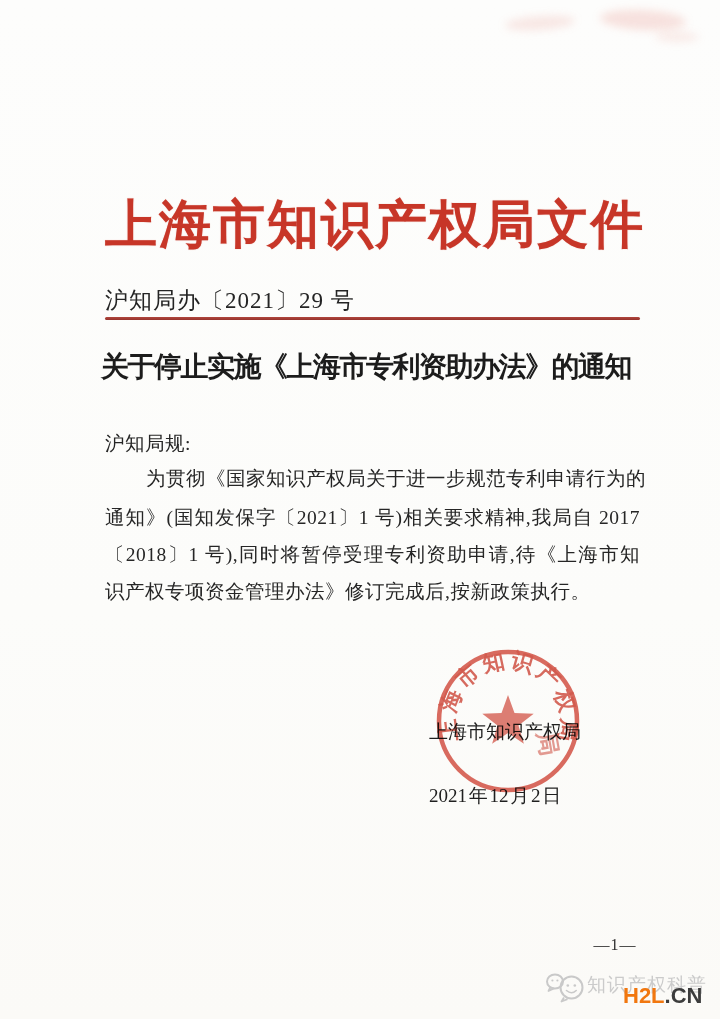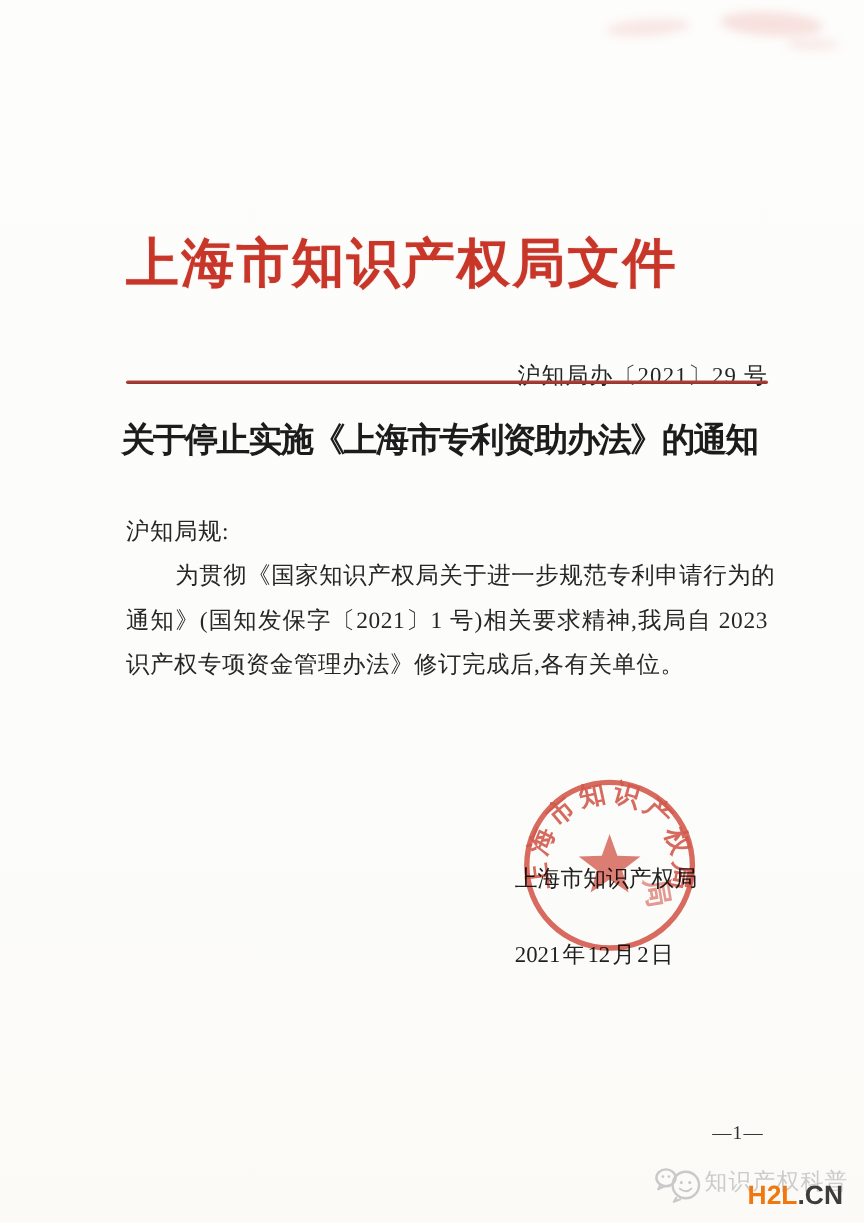"上海市知识产权局文件" .title { font-size: 44px -> 52px }
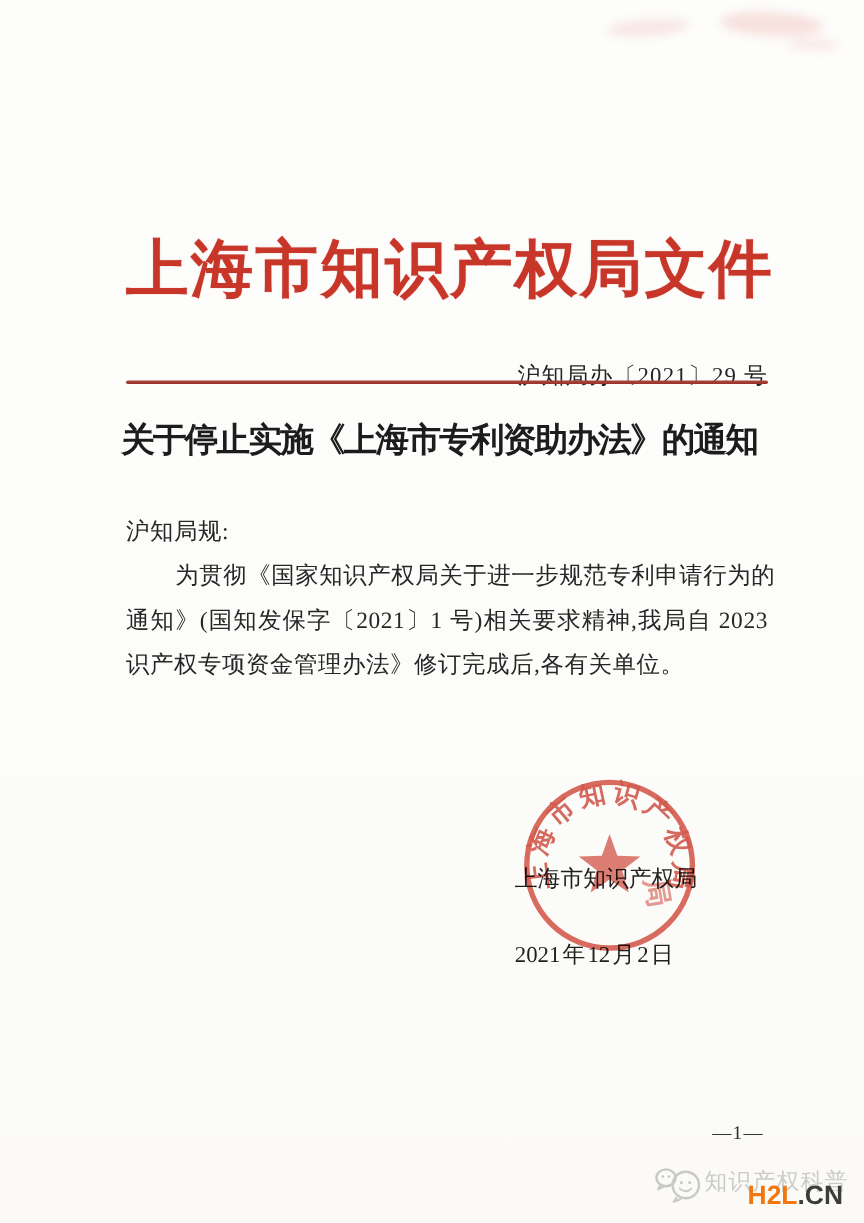"沪知局办〔2021〕29 号" .docnum { font-size: 19px -> 23px; text-align: right -> left; top: 300px -> 285px }
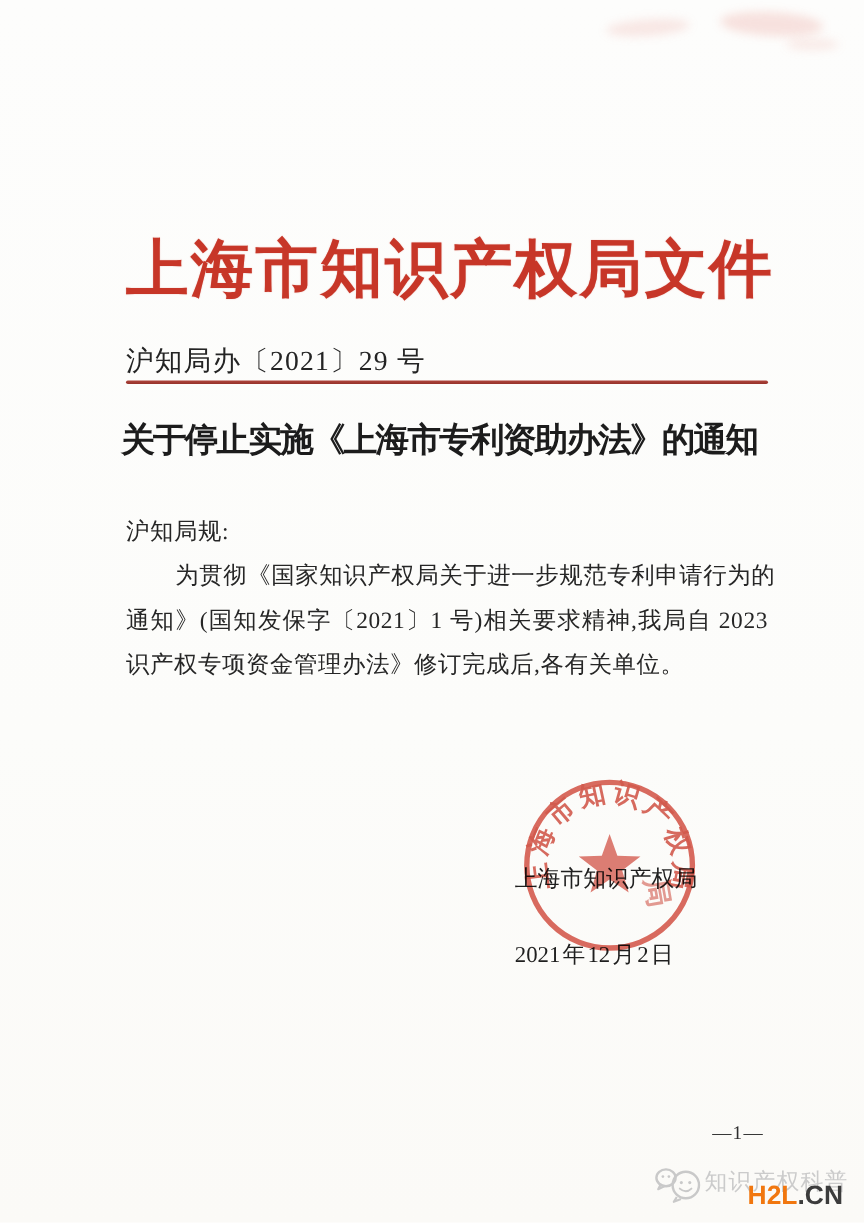"为贯彻《国家知识产权局关于进一步规范专利申请行为的" .indent { font-family: none -> Liberation Mono, monospace }
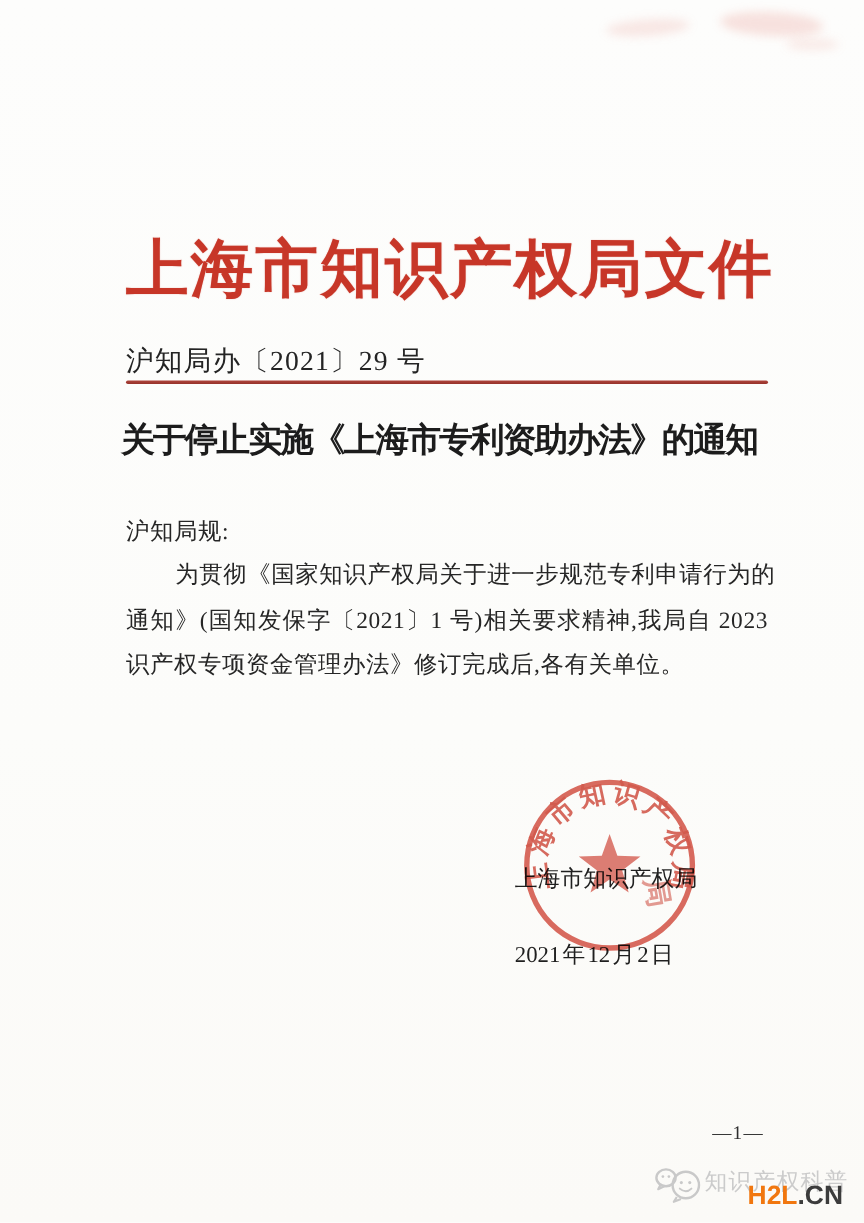"通知》(国知发保字〔2021〕1 号)相关要求精神,我局自 2023" div.bline { text: 2023 -> 2017 }
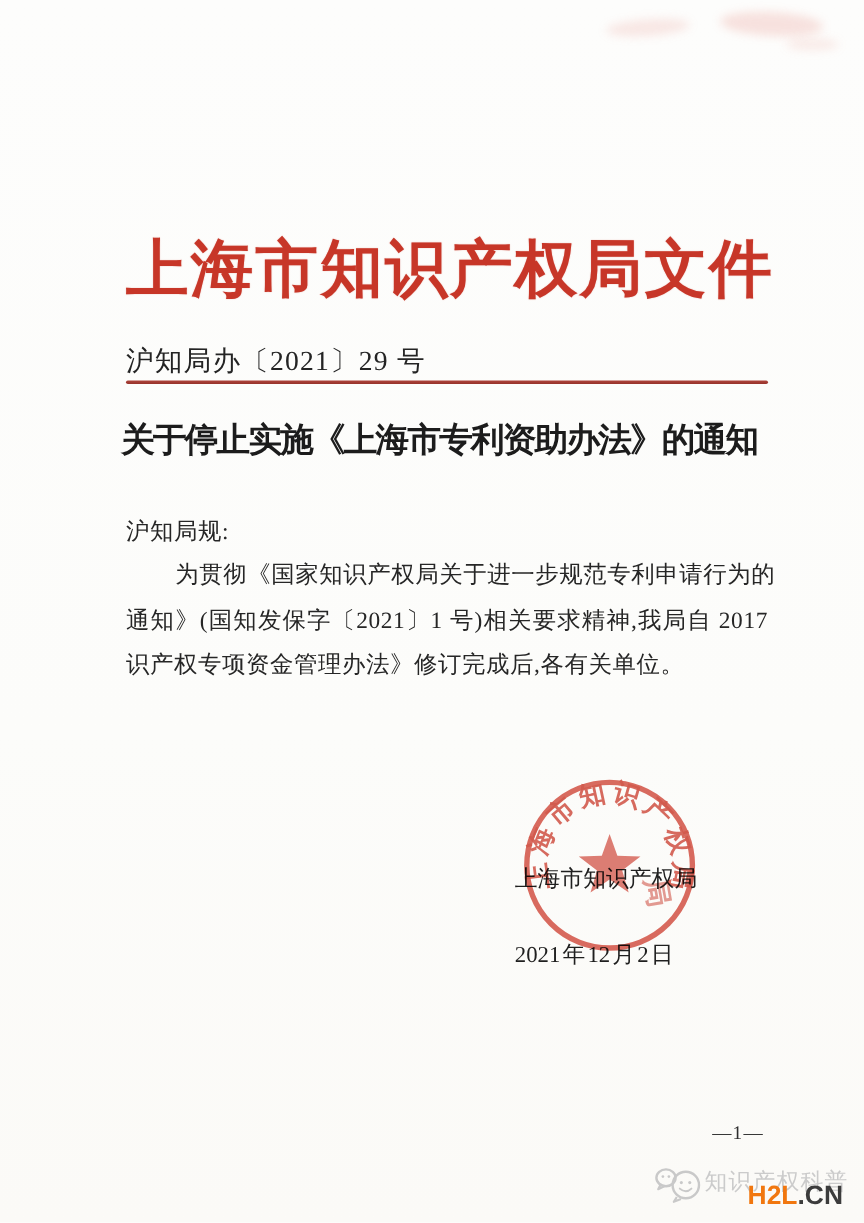"〔2018〕1 号),同时将暂停受理专利资助申请,待《上海市知" div.bline { html: none -> <div>〔2018〕1 号),同时将暂停受理专利资助申请,待《上海市知</div> }
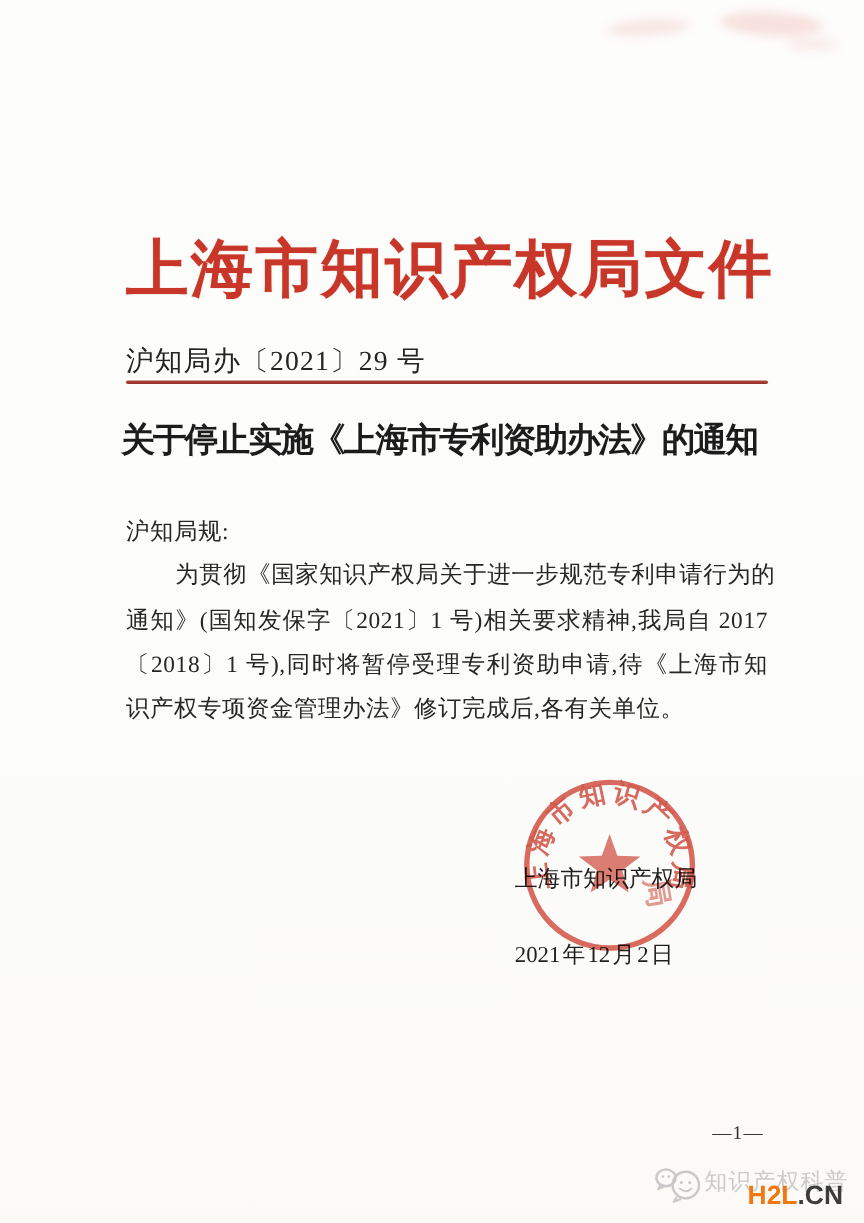"识产权专项资金管理办法》修订完成后,各有关单位。" div.bline { text: ,各有关单位 -> ,按新政策执行 }
